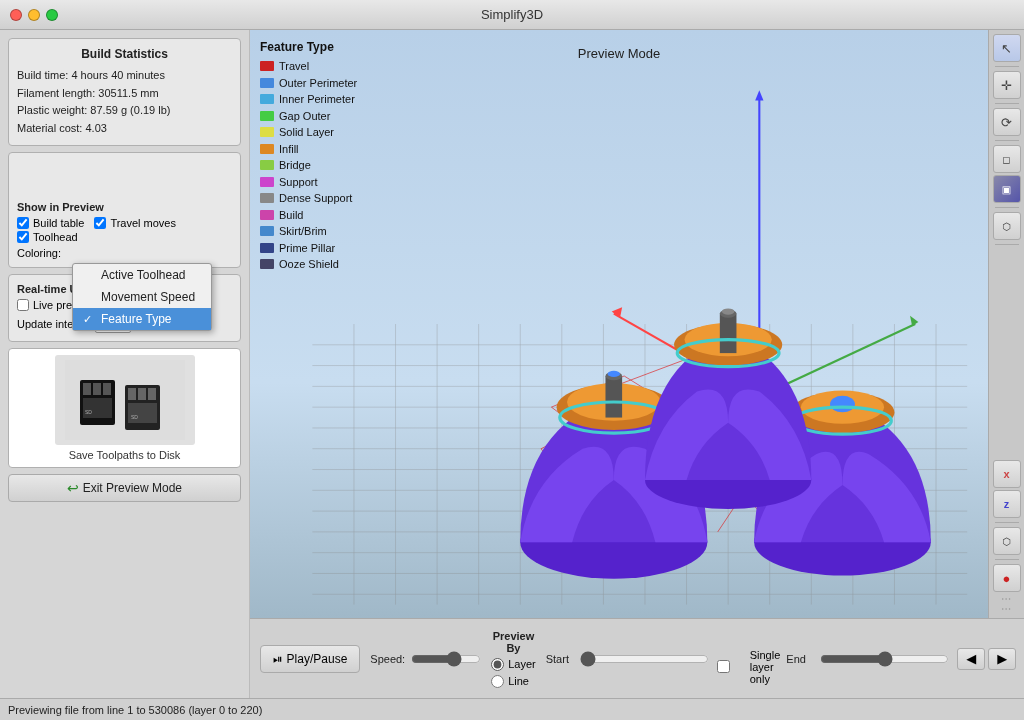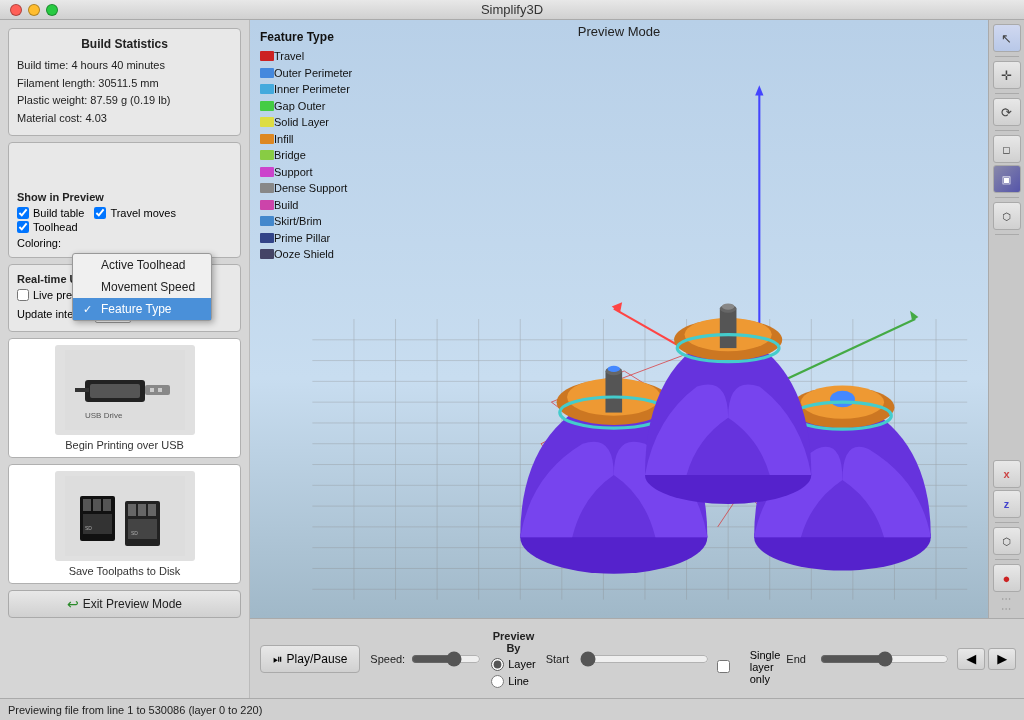"Simplify3D" .title-bar { height: 20px -> 30px }
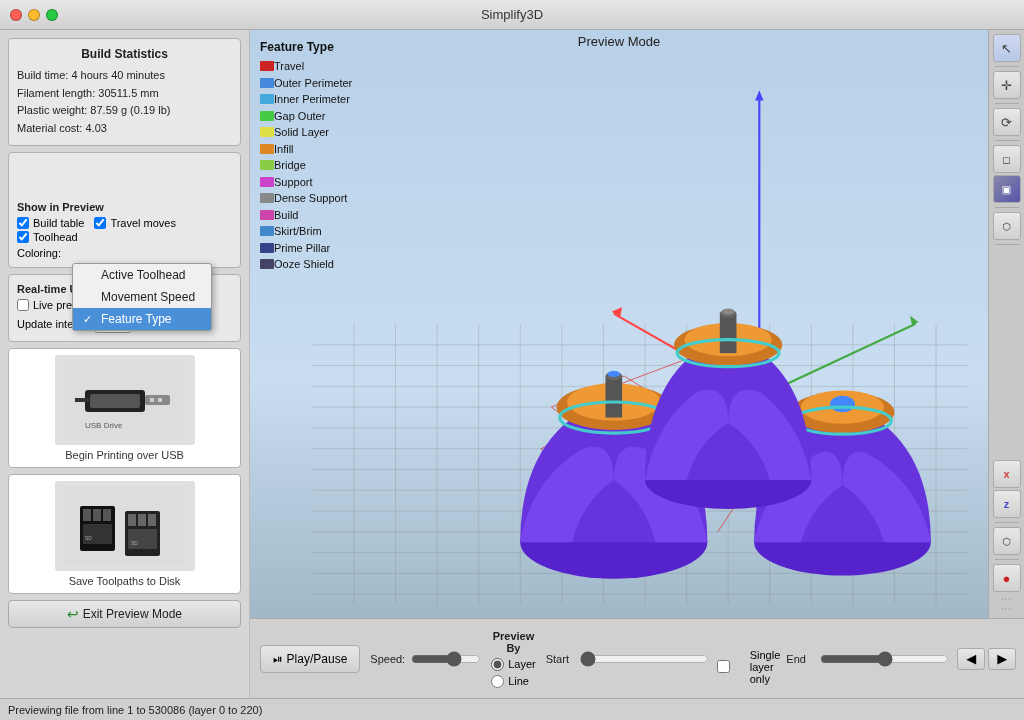"Preview Mode" .preview-mode-label { top: 4px -> 16px }
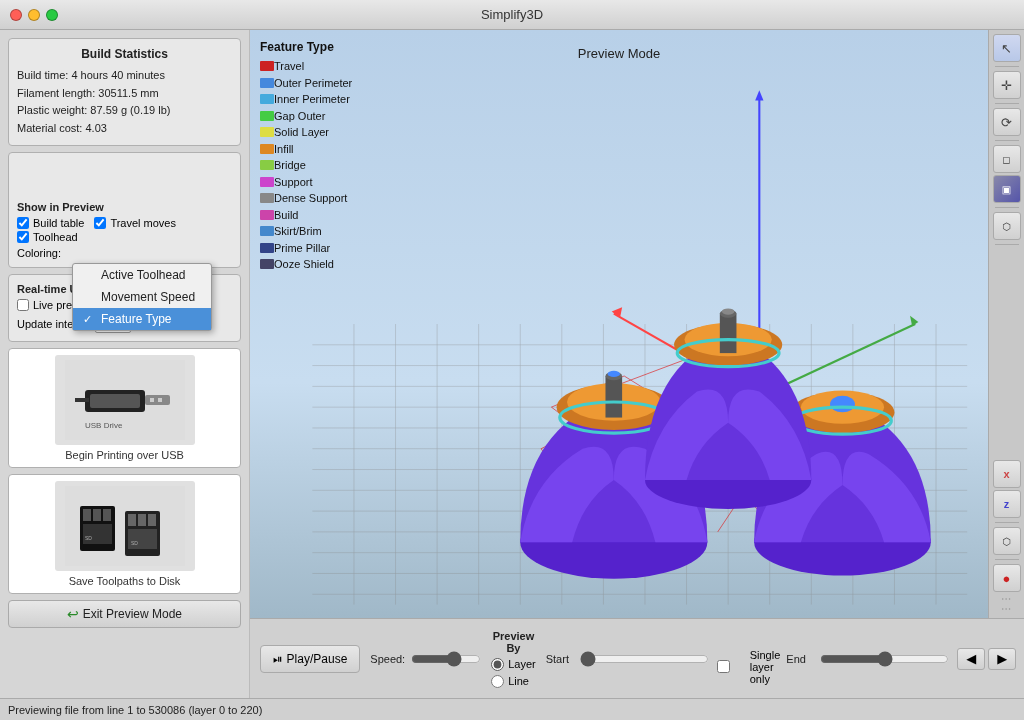"Travel" .legend-item { gap: none -> 5px }
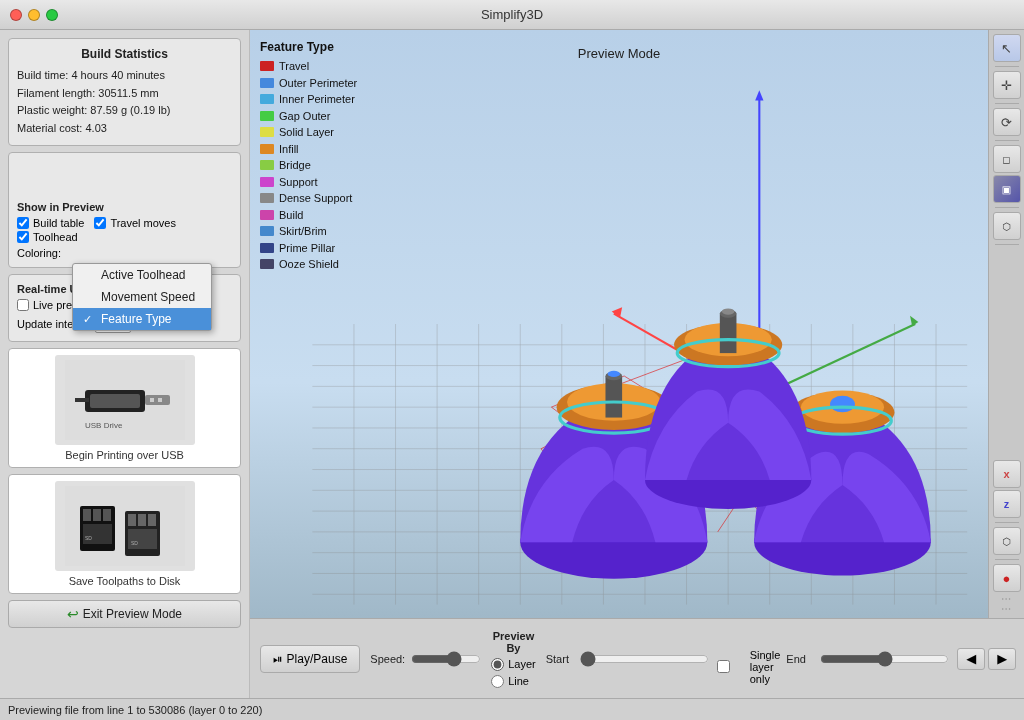"USB Drive" div.thumb-card { html: <div> <div> <svg> <rect></rect> <rect></rect> <rect></rect> <rect></rect> <rect></rect> <rect></rect> <rect></rect> <text>USB Drive</text> </svg> </div> <span>Begin Printing over USB</span> </div> -> none }
